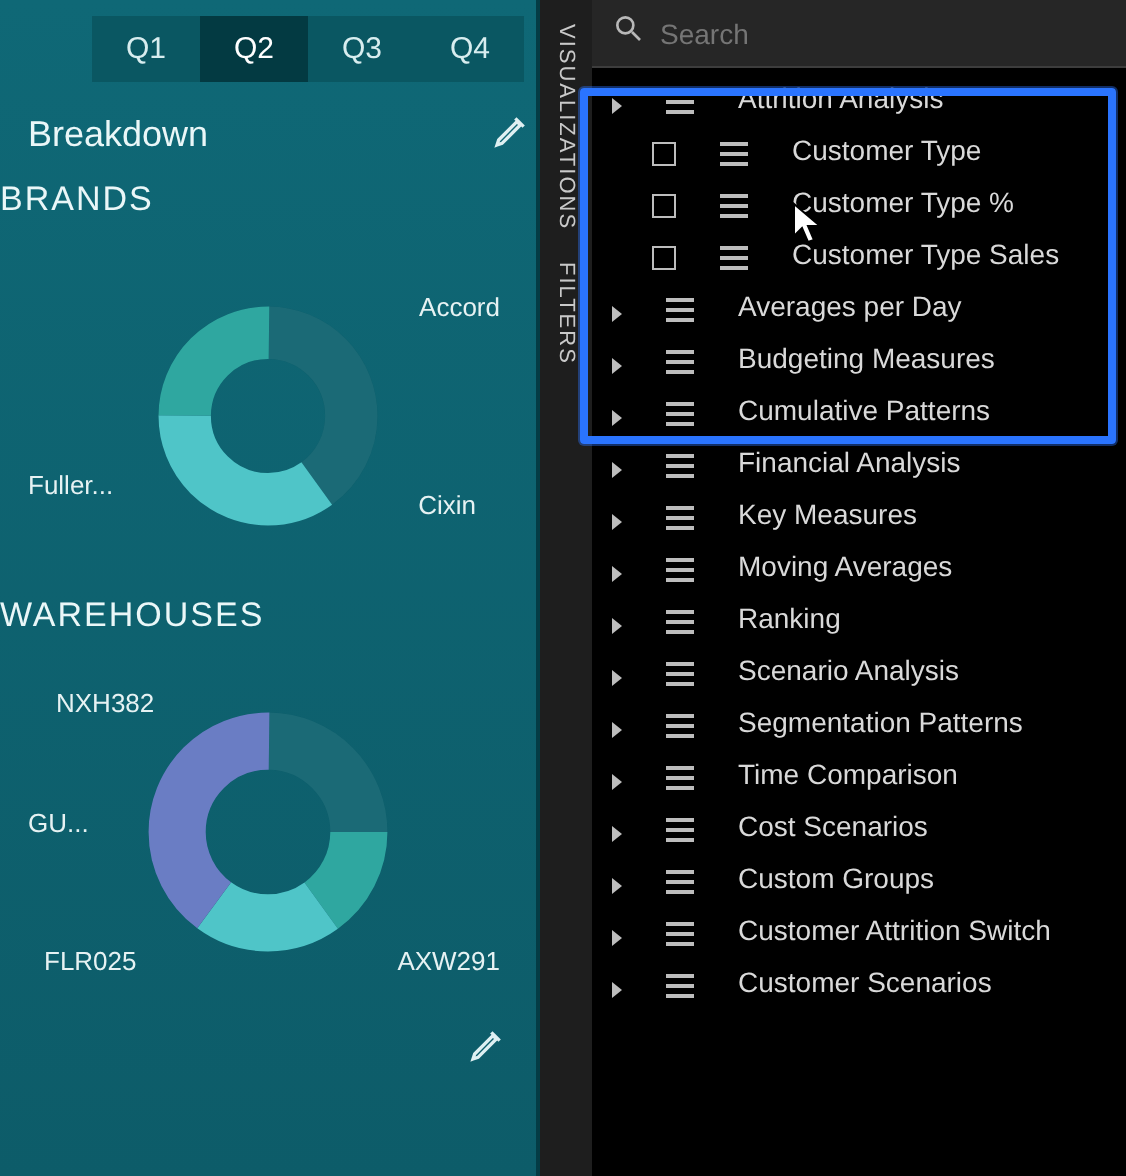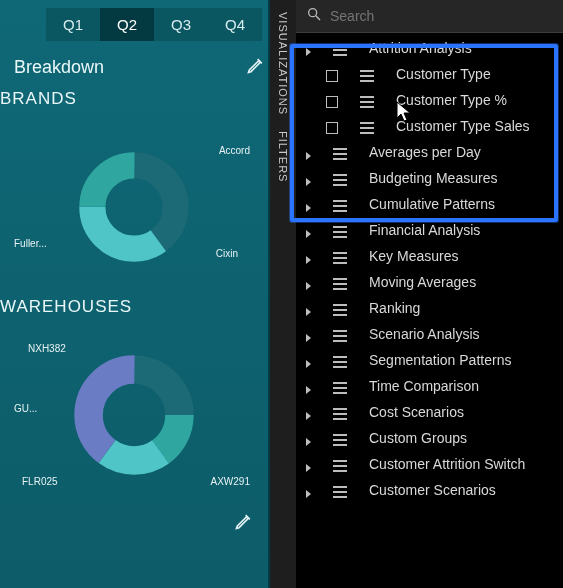"Accord" .chart-label { font-size: 10px -> 13px }
